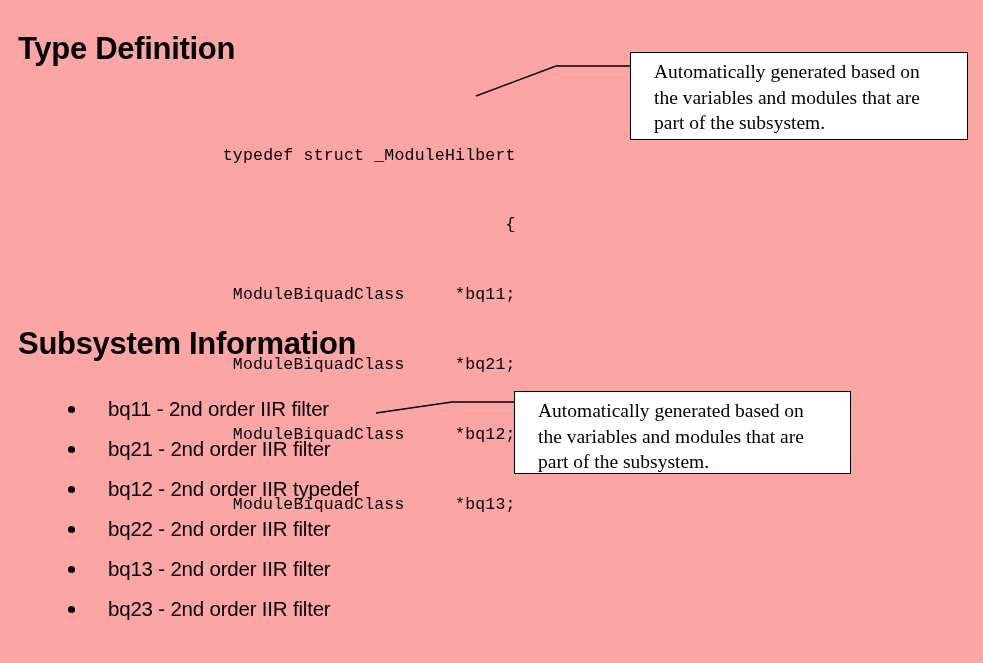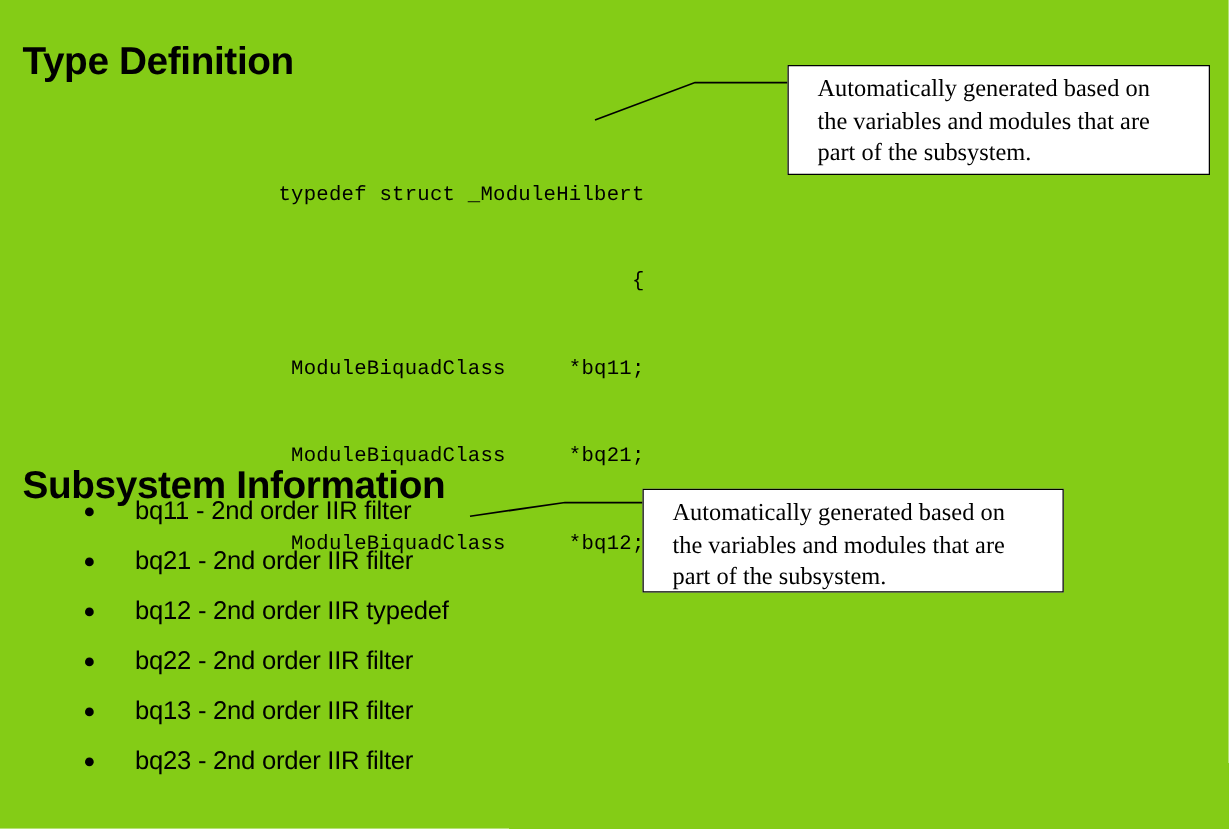"Type Definition" #page { background: #84cc16 -> #fca5a5 }
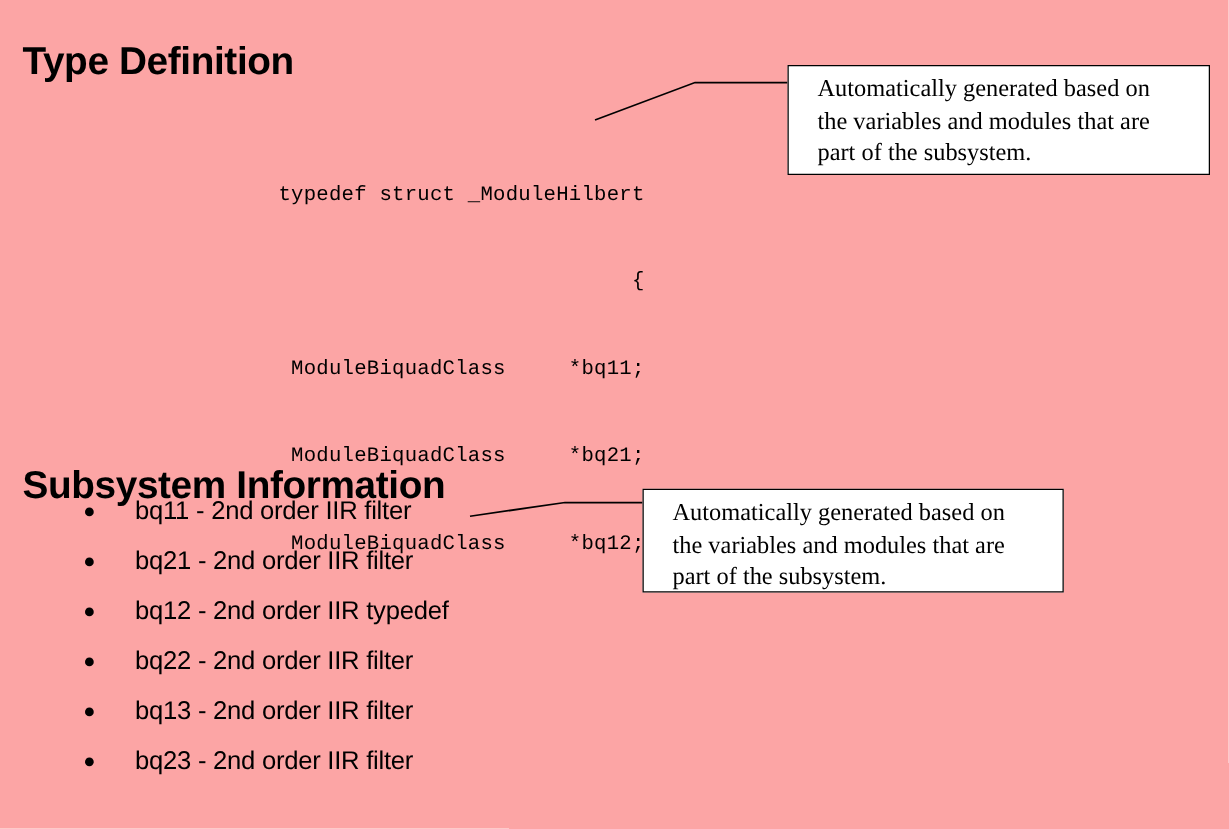"Subsystem Information" #heading-subsystem-info { margin-top: 44px -> none }
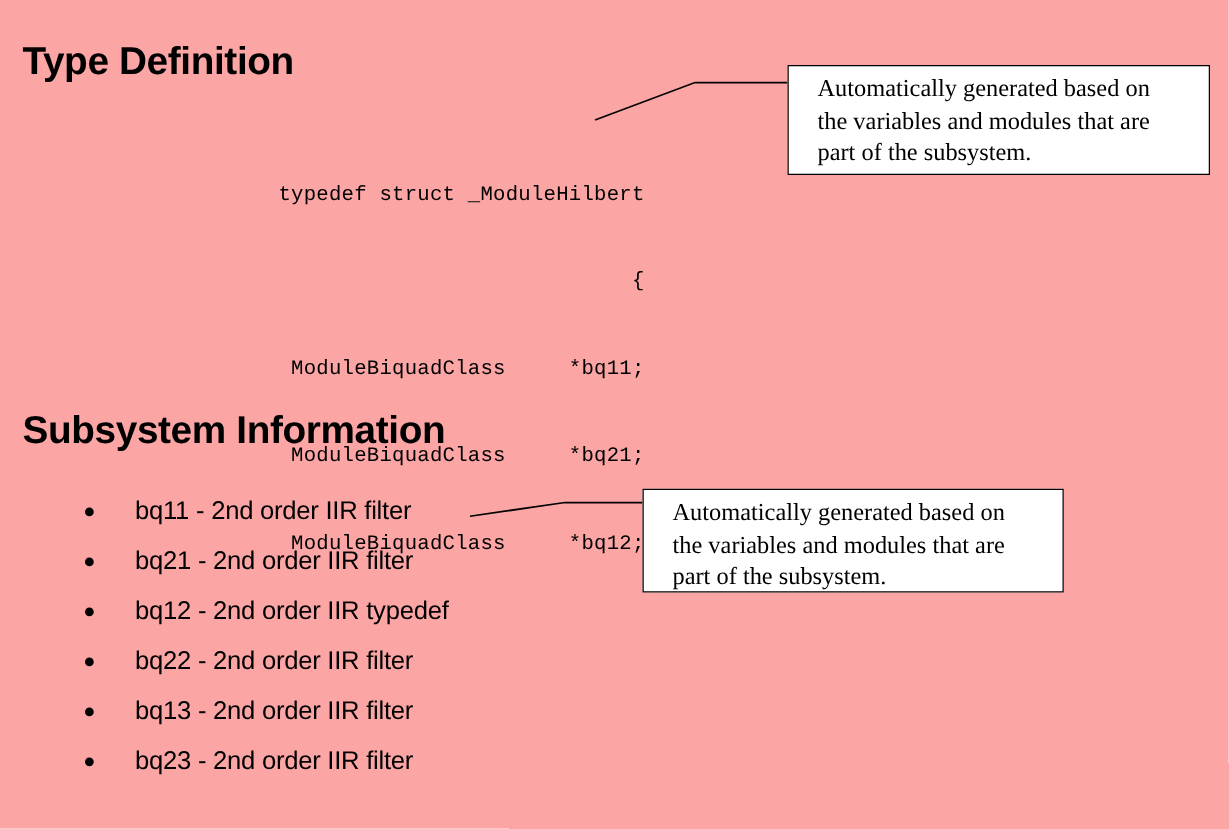"ModuleBiquadClass *bq13;" span.code-line { html: none -> <span> ModuleBiquadClass *bq13;</span> }
